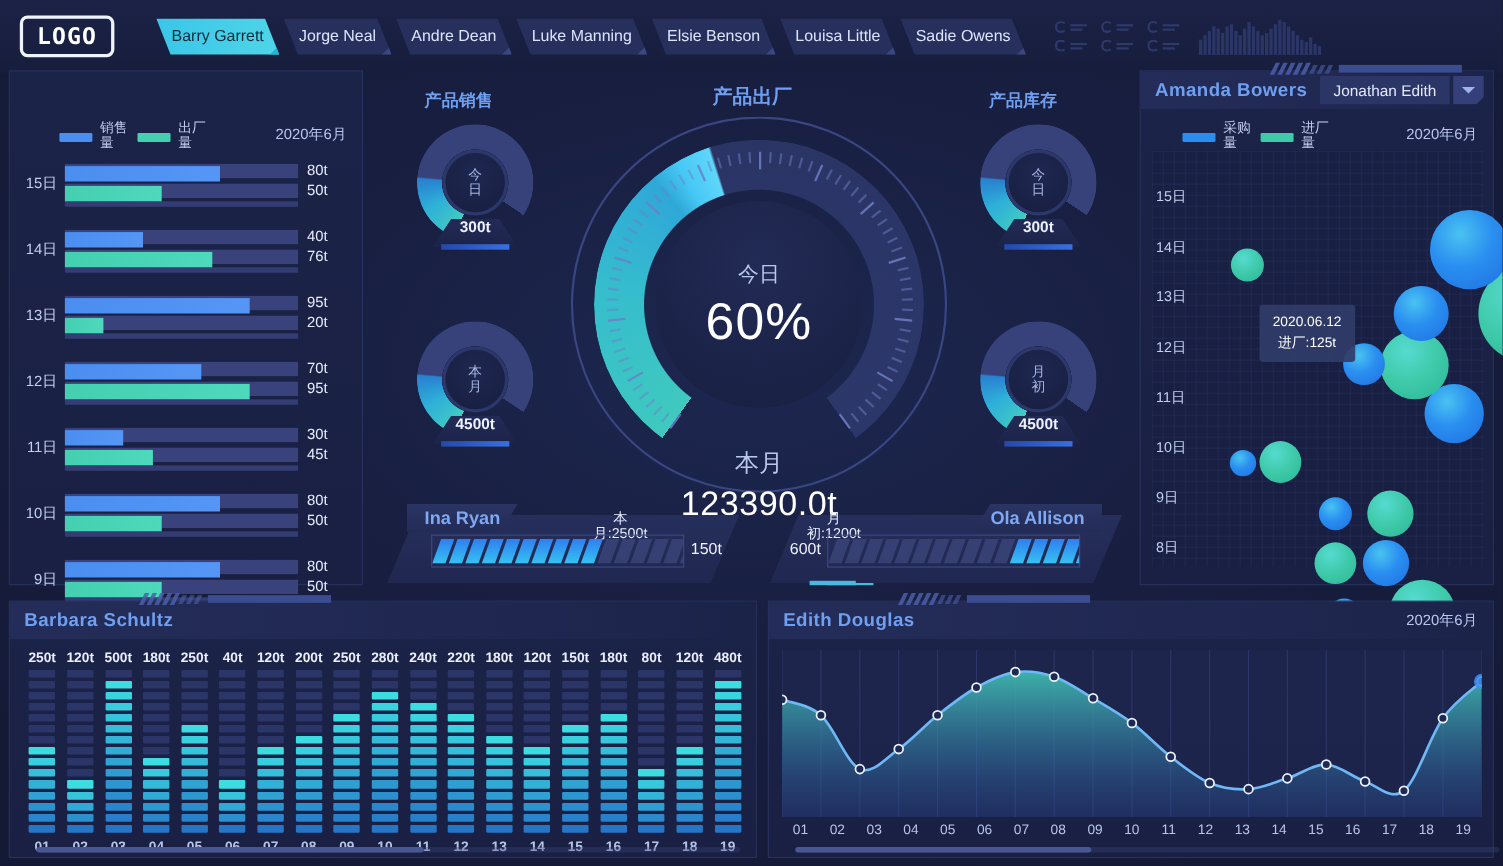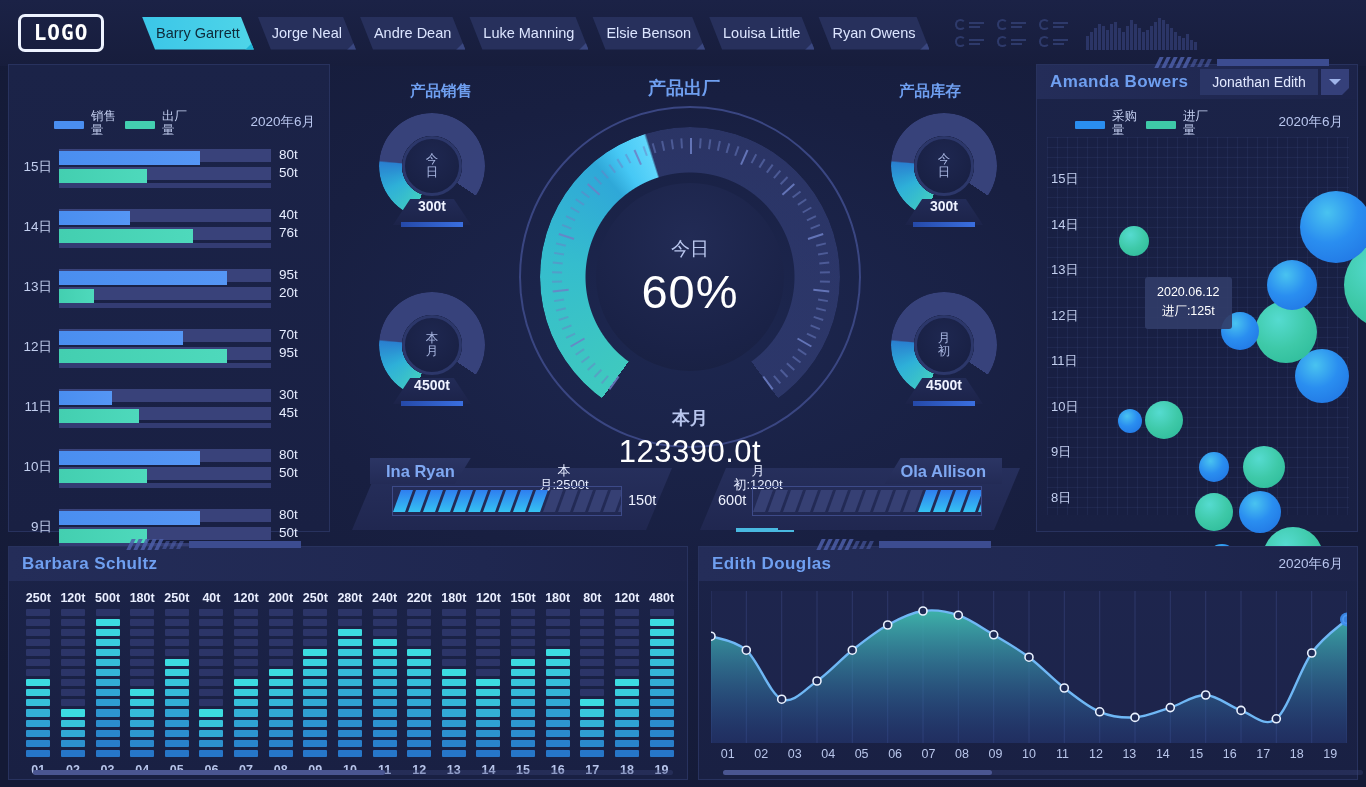"Ryan Owens" span { text: Ryan -> Sadie }
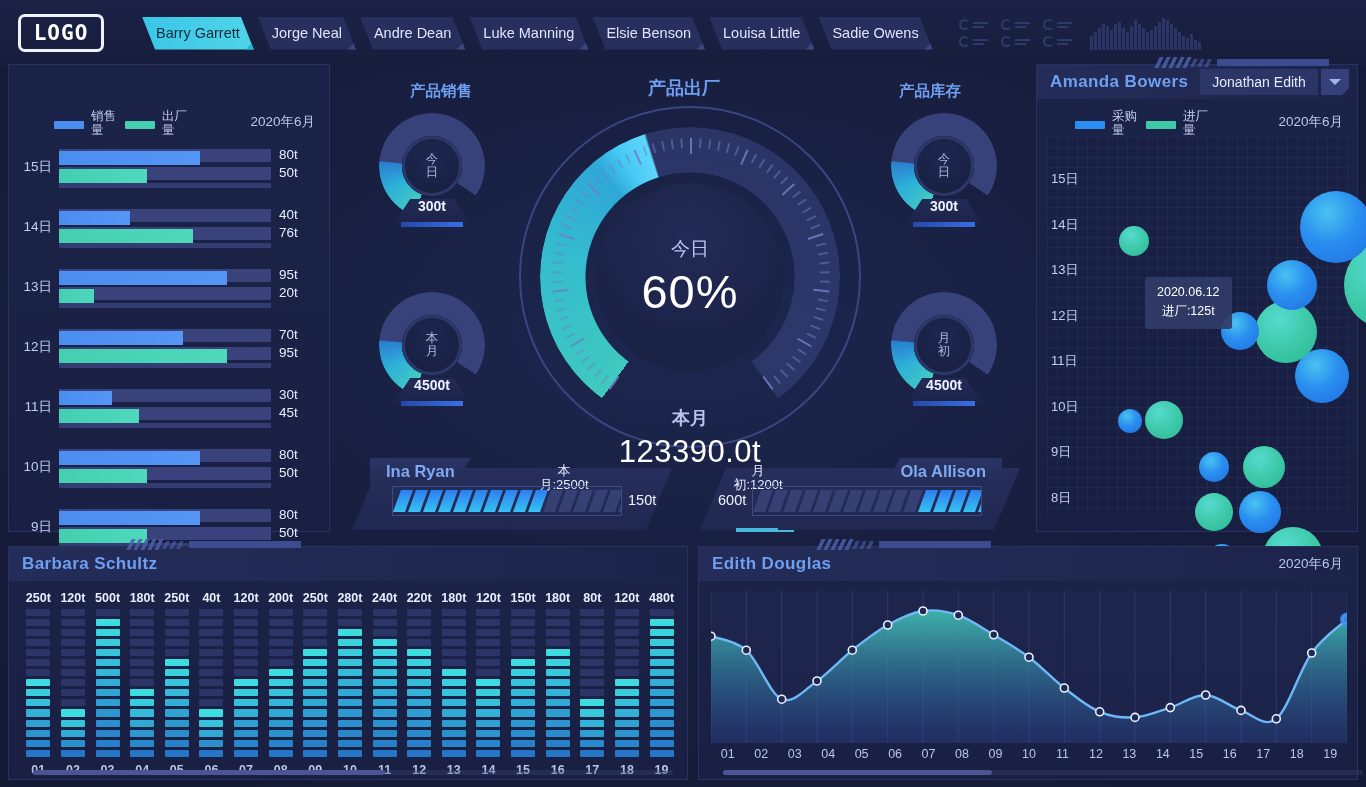"产品销售" div.sec-label { margin-left: 24px -> none }
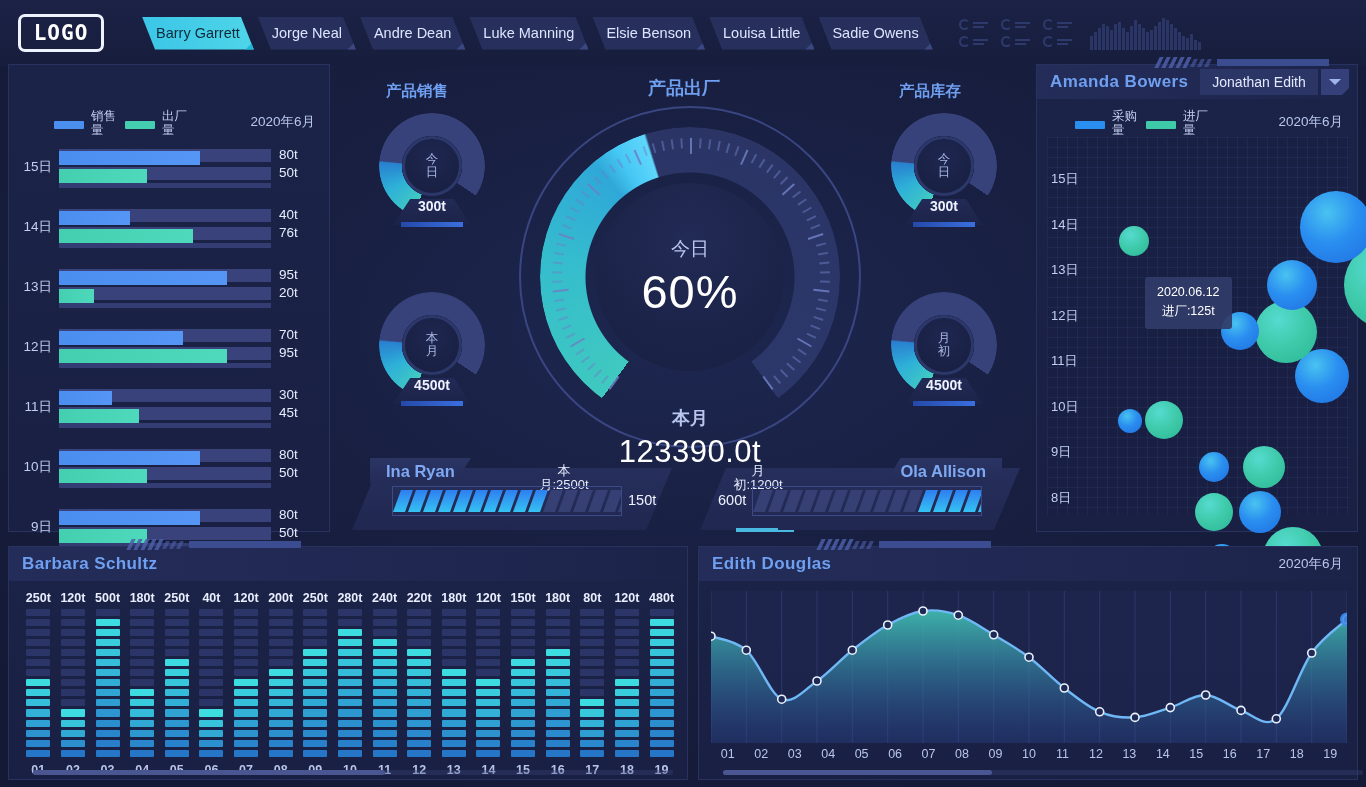"本月" .mg-bottom .blab { font-size: 18px -> 22px; font-weight: bold -> none }
